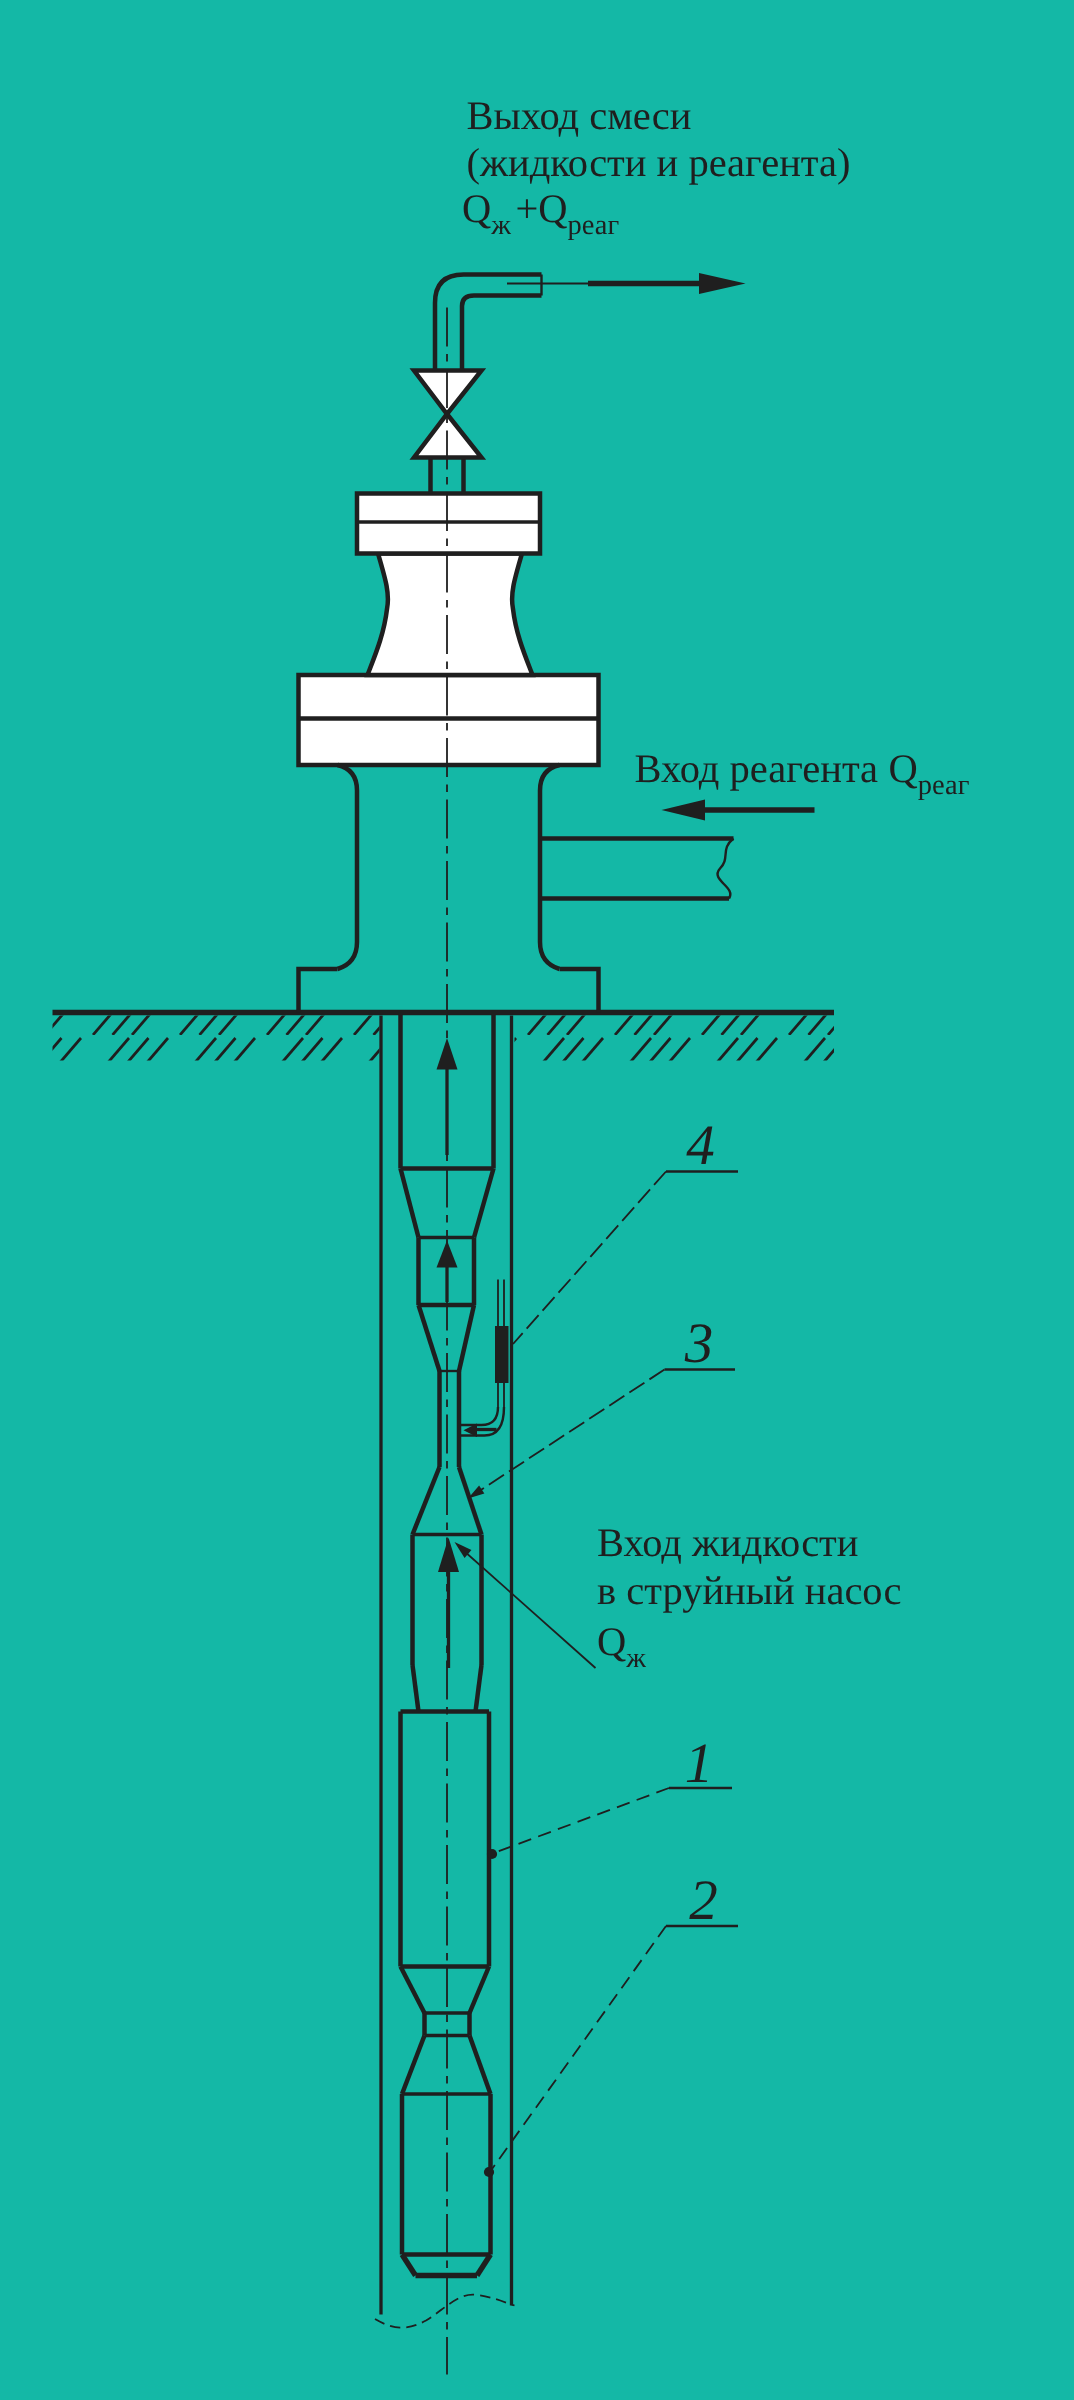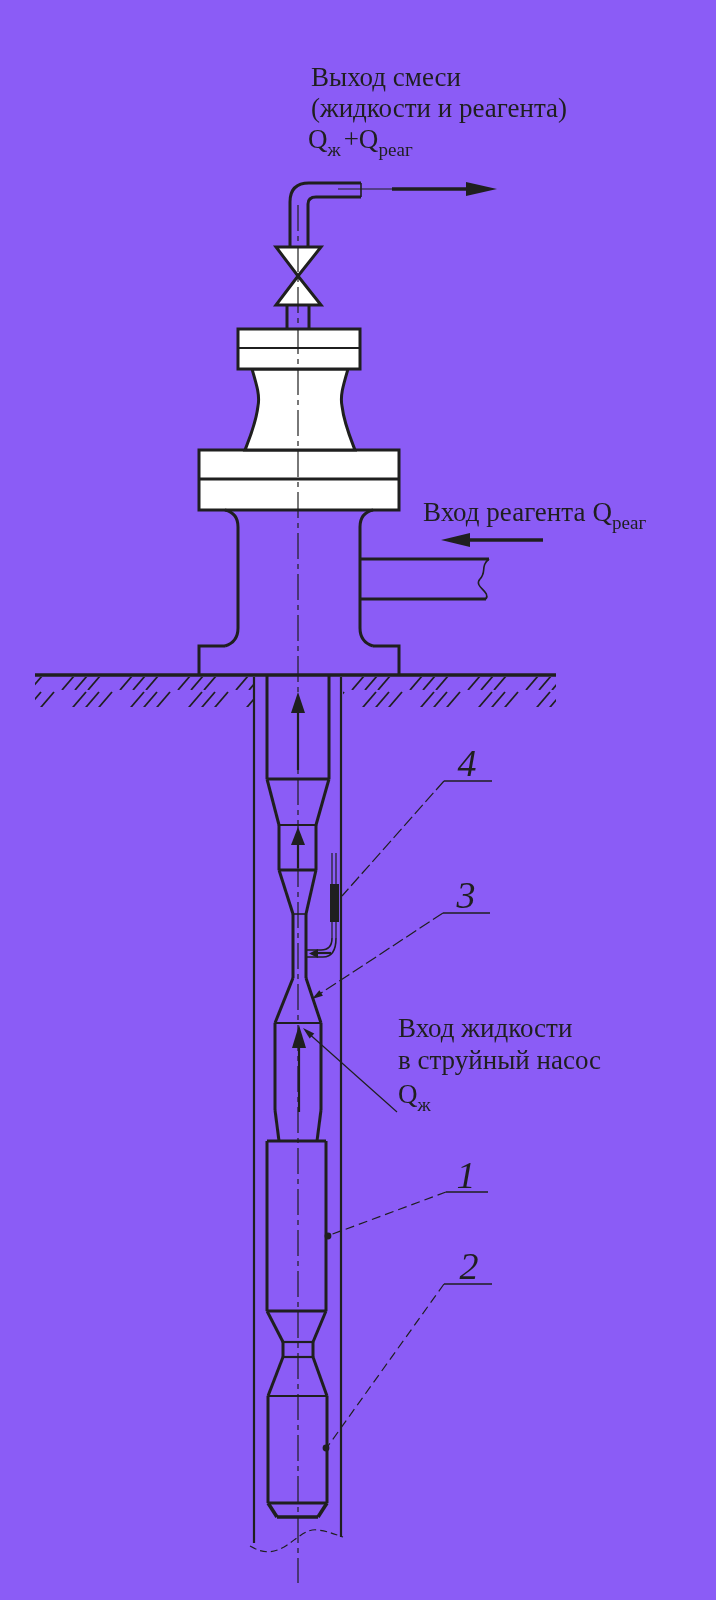"Выход смеси" .stage { background: #8b5cf6 -> #14b8a6 }
